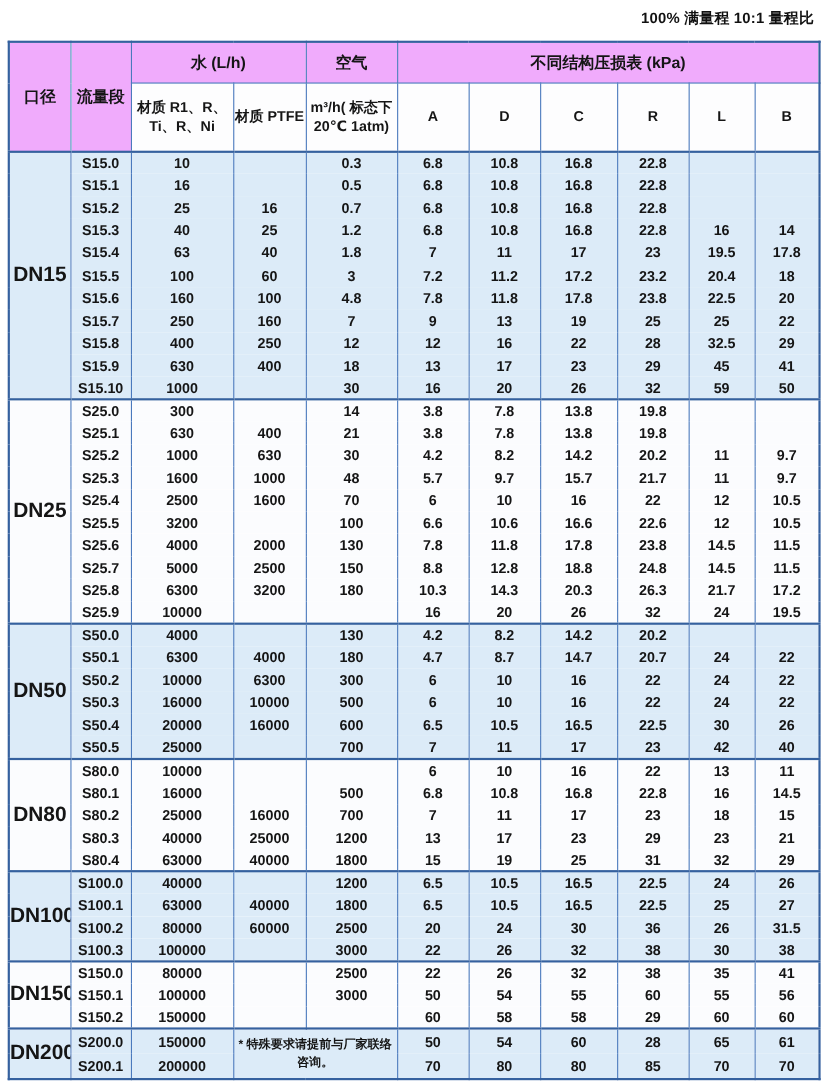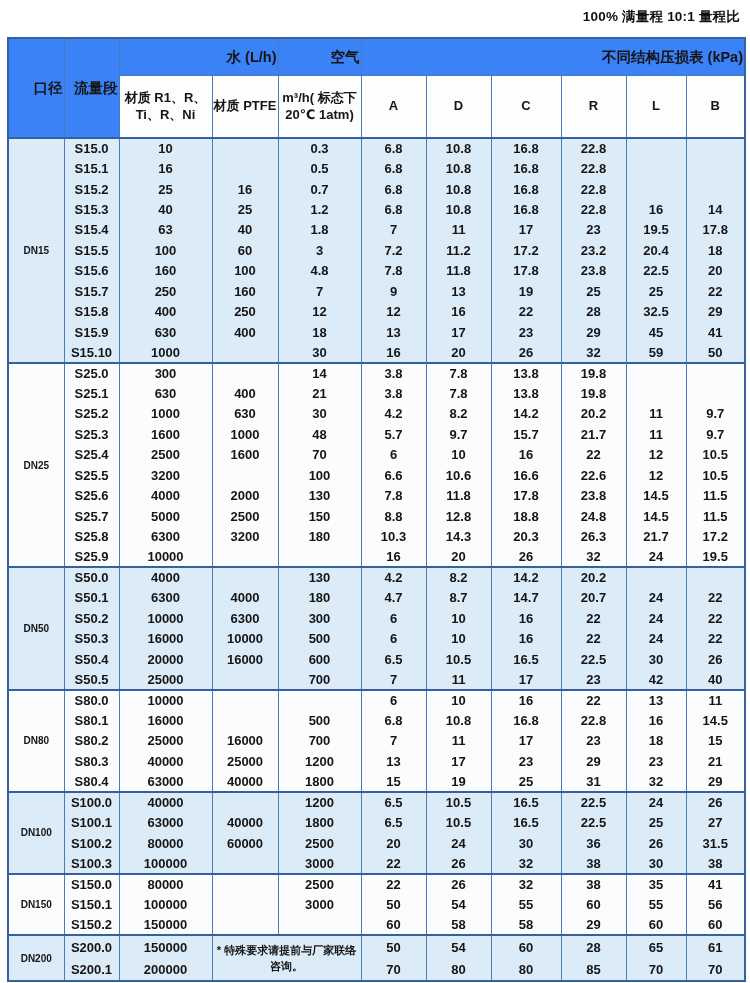"水 (L/h)" .spec thead tr.h1 th { background: #3b82f6 -> #f0abfc; text-align: right -> none }
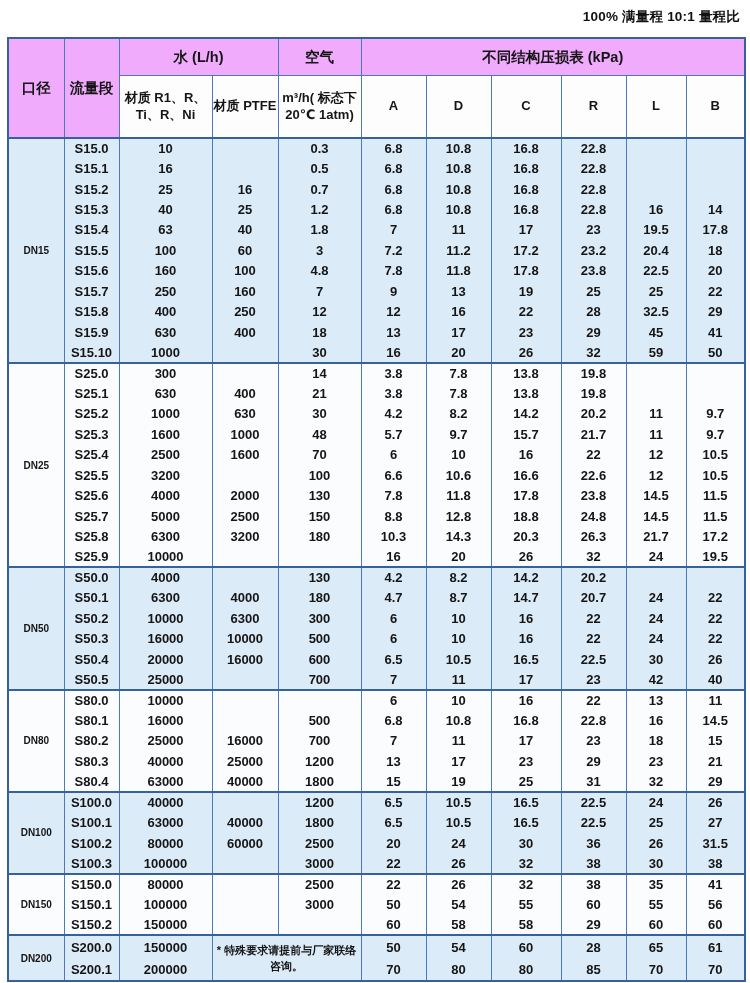"DN15" .spec tbody td.dn { font-size: 10px -> 19px }
